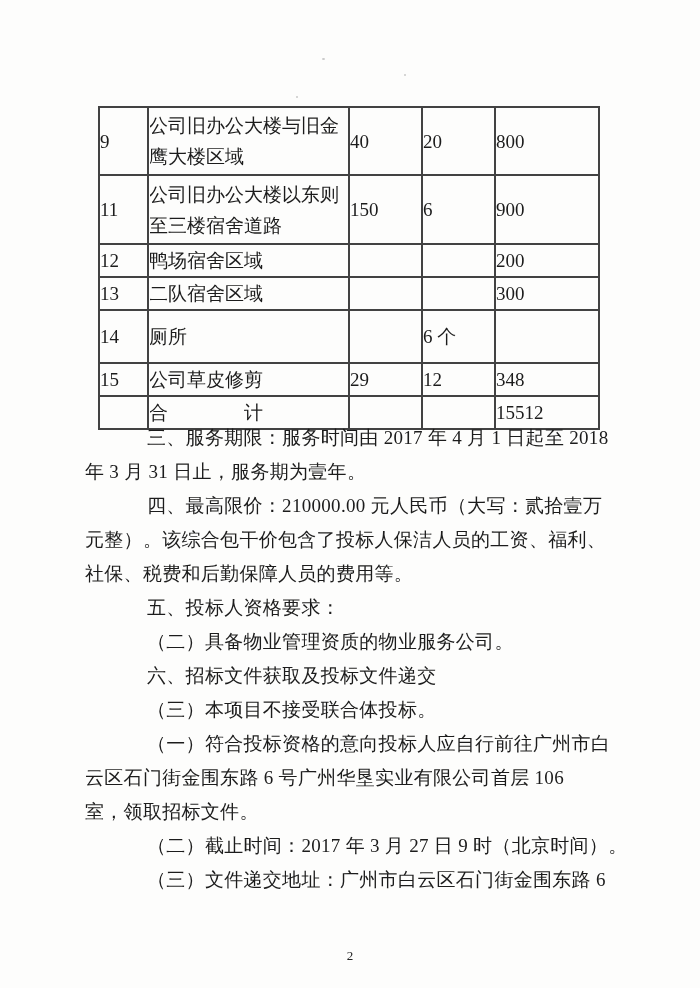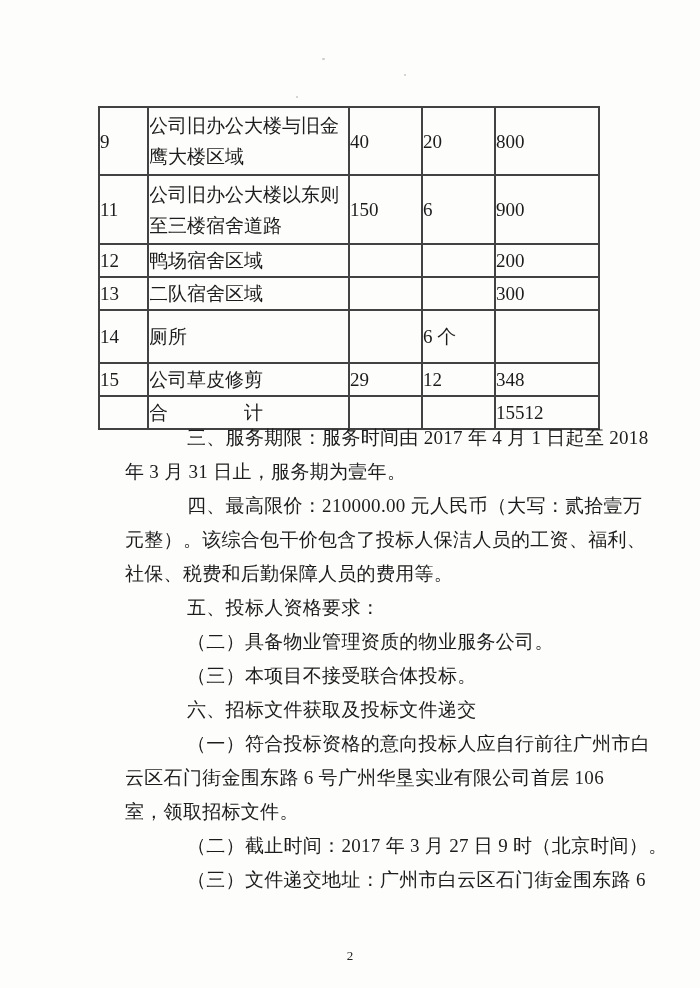"三、服务期限：服务时间由 2017 年 4 月" .body-text { margin-left: 40px -> none }
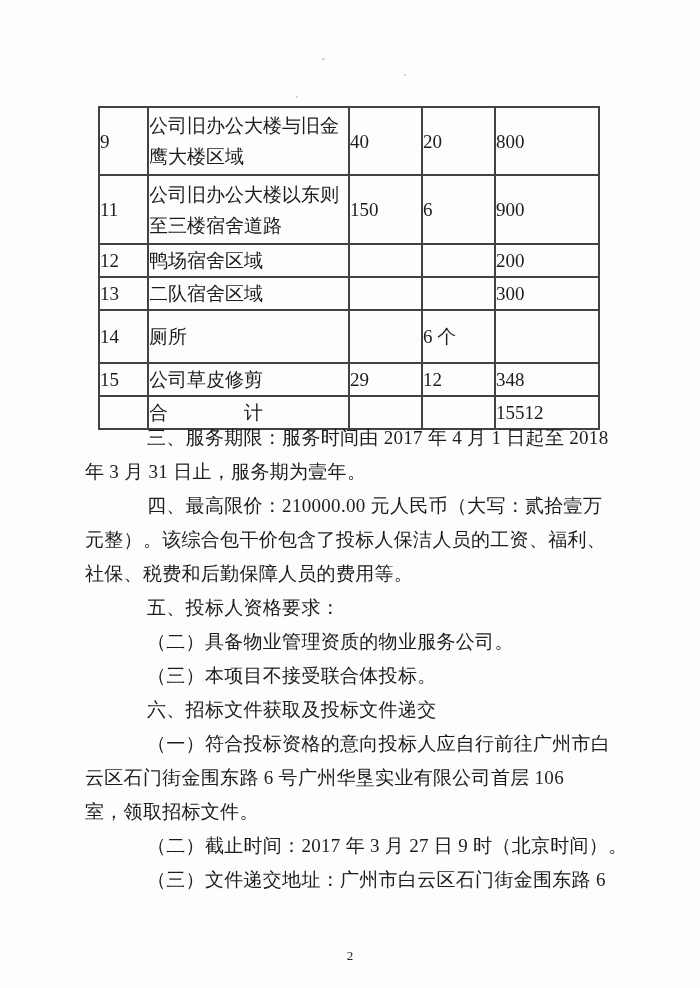"（三）本项目不接受联合体投标。" div.line { order: before "六、招标文件获取及投标文件递交" -> after "六、招标文件获取及投标文件递交" }
